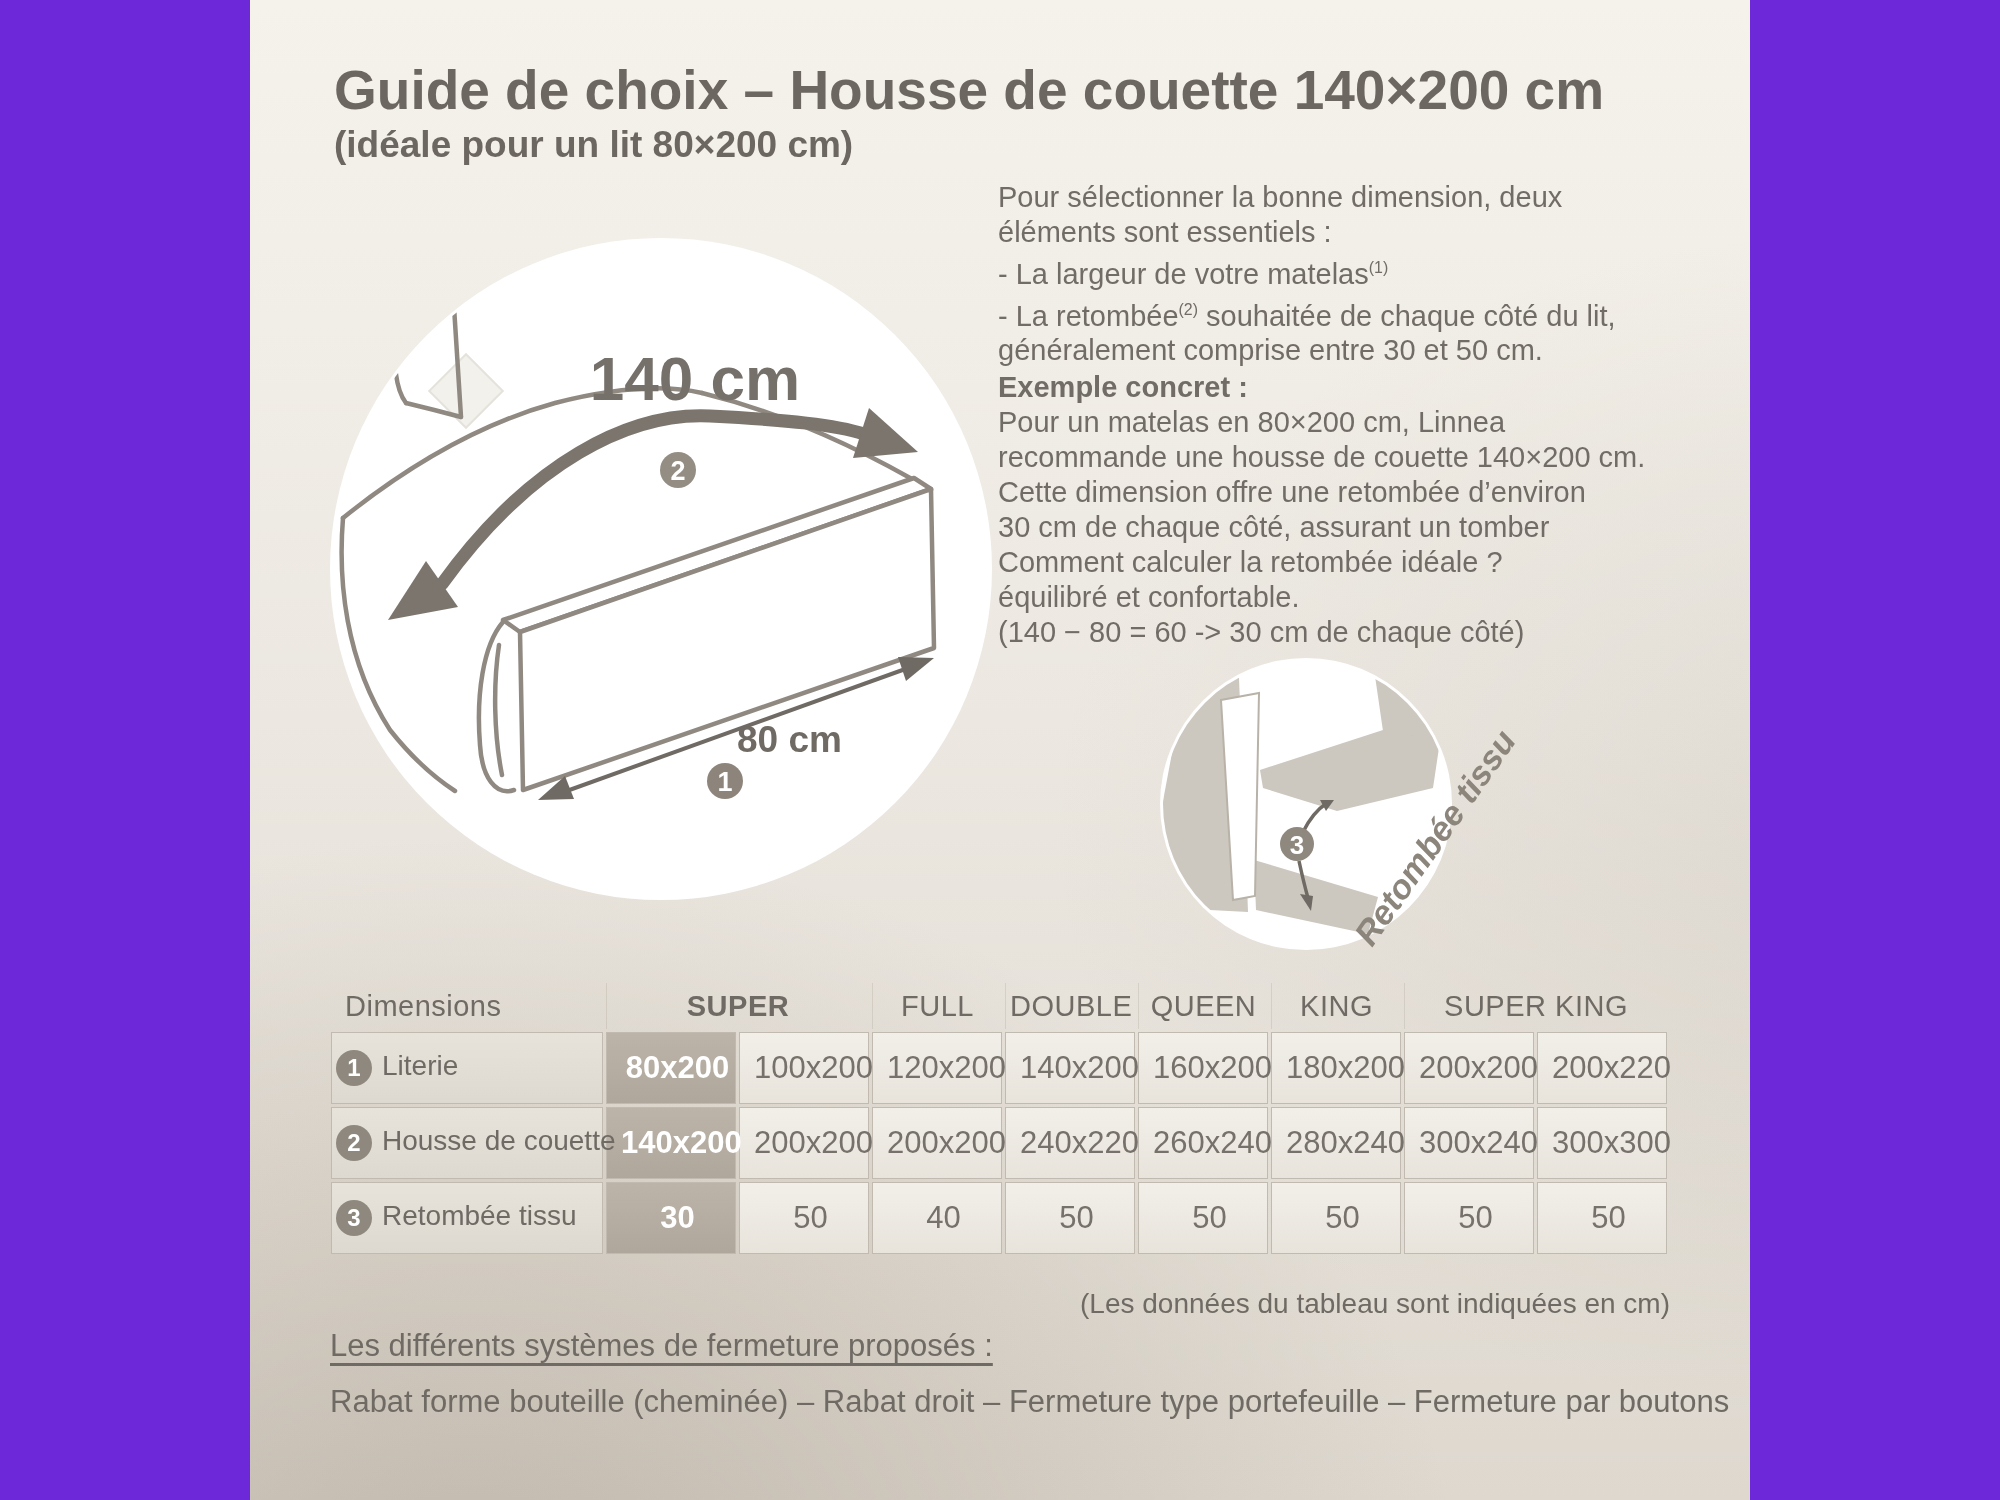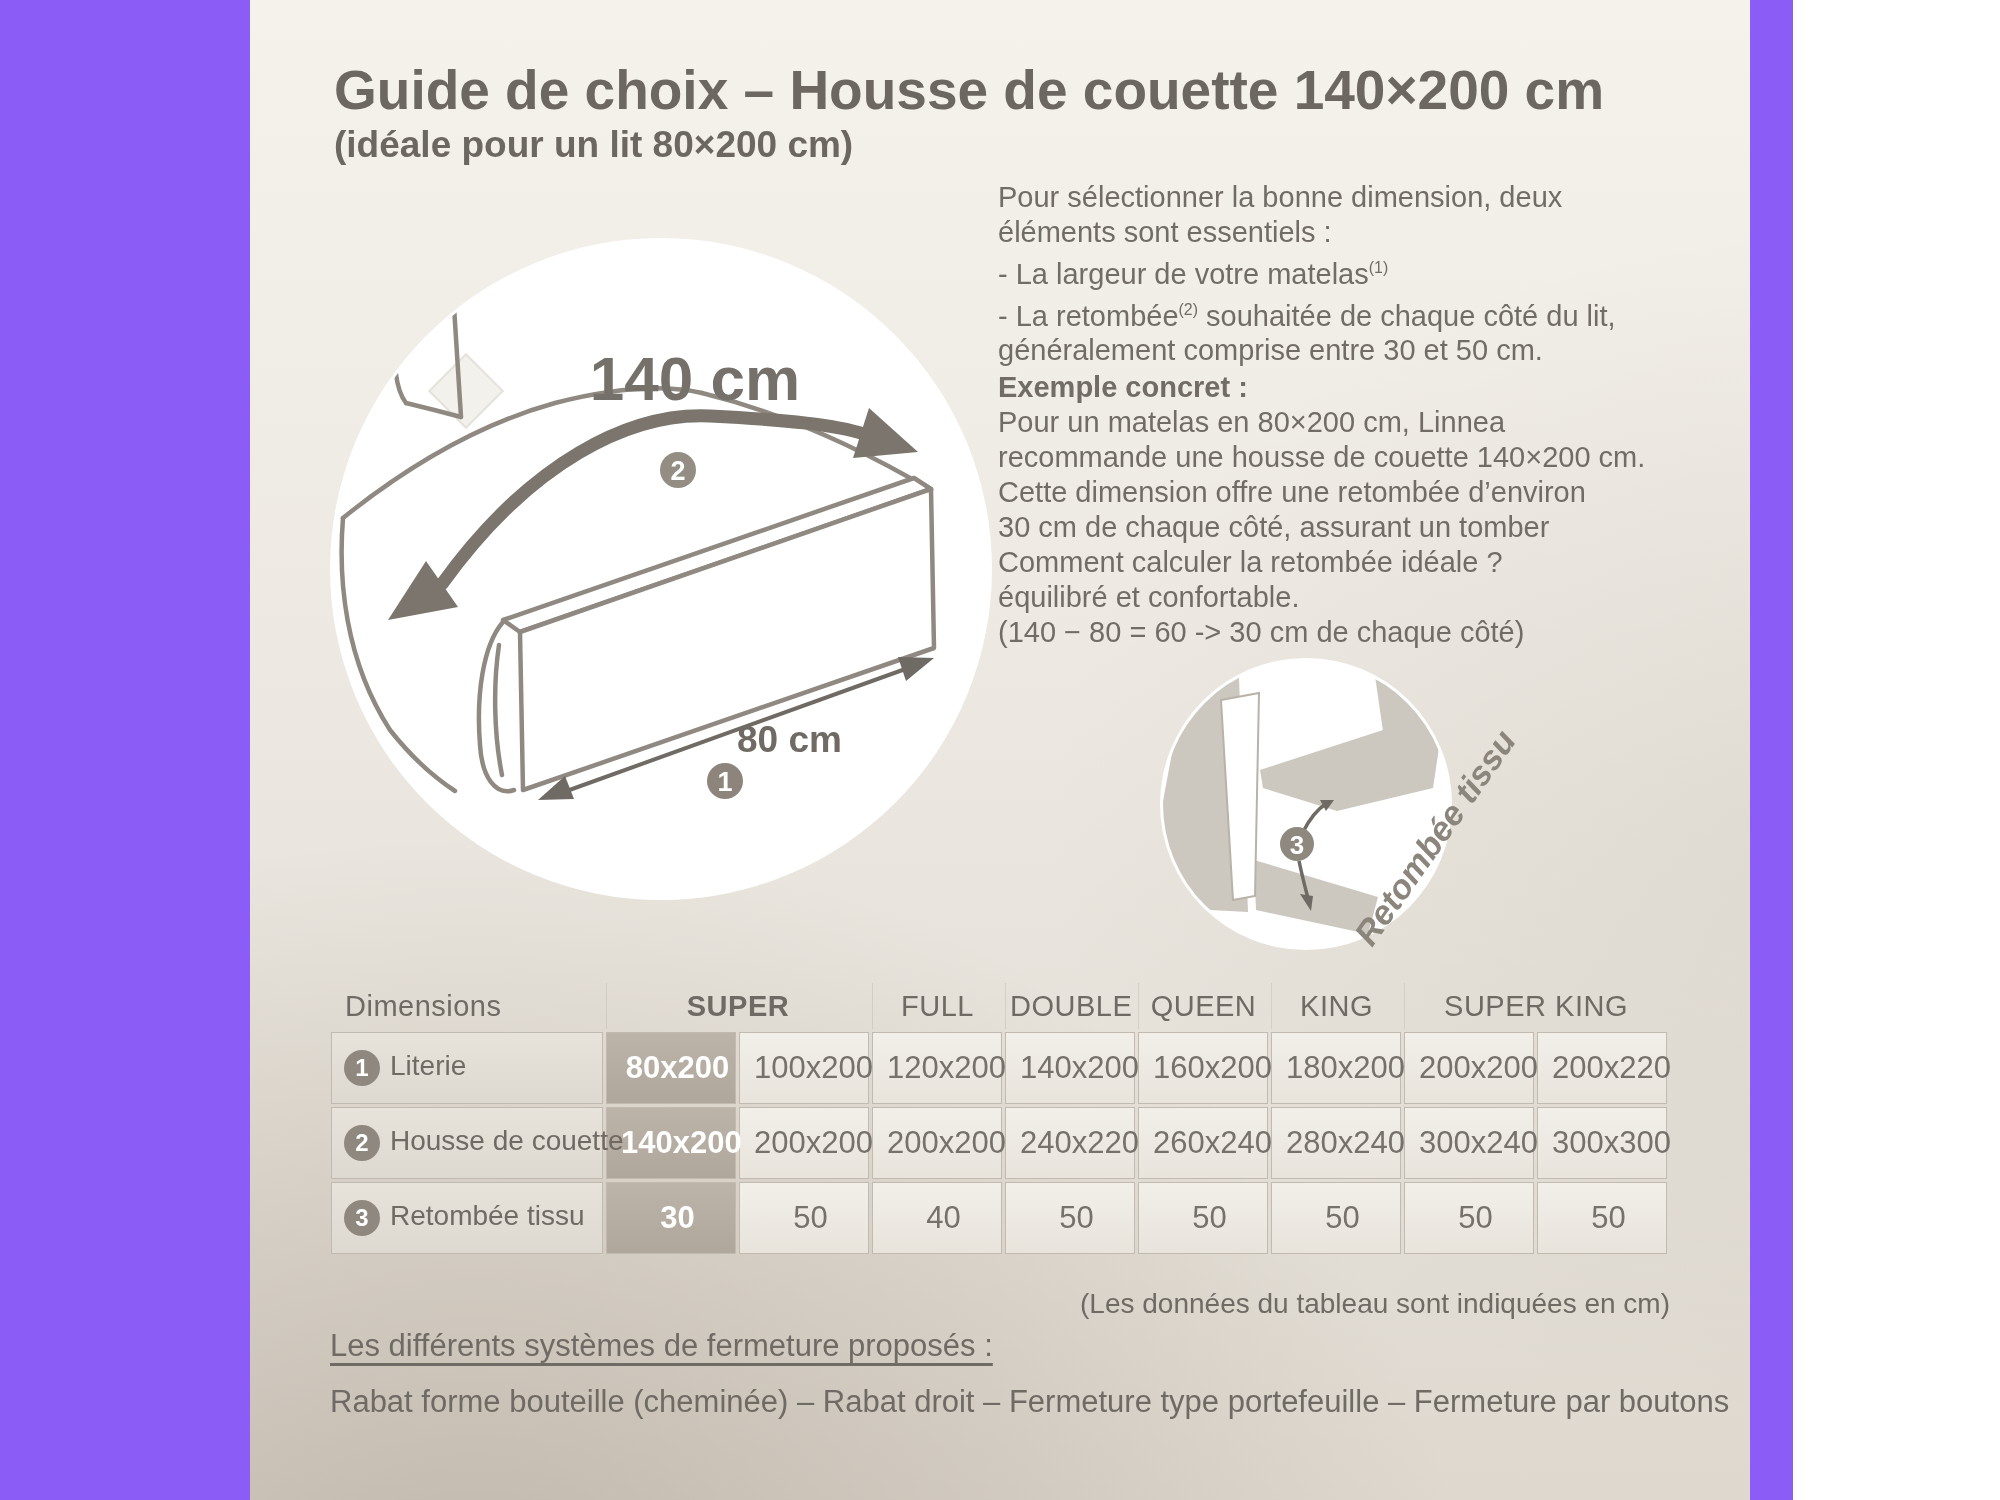"Guide de choix – Housse" .canvas { background: #8b5cf6 -> #6d28d9; width: 1793px -> 2000px }
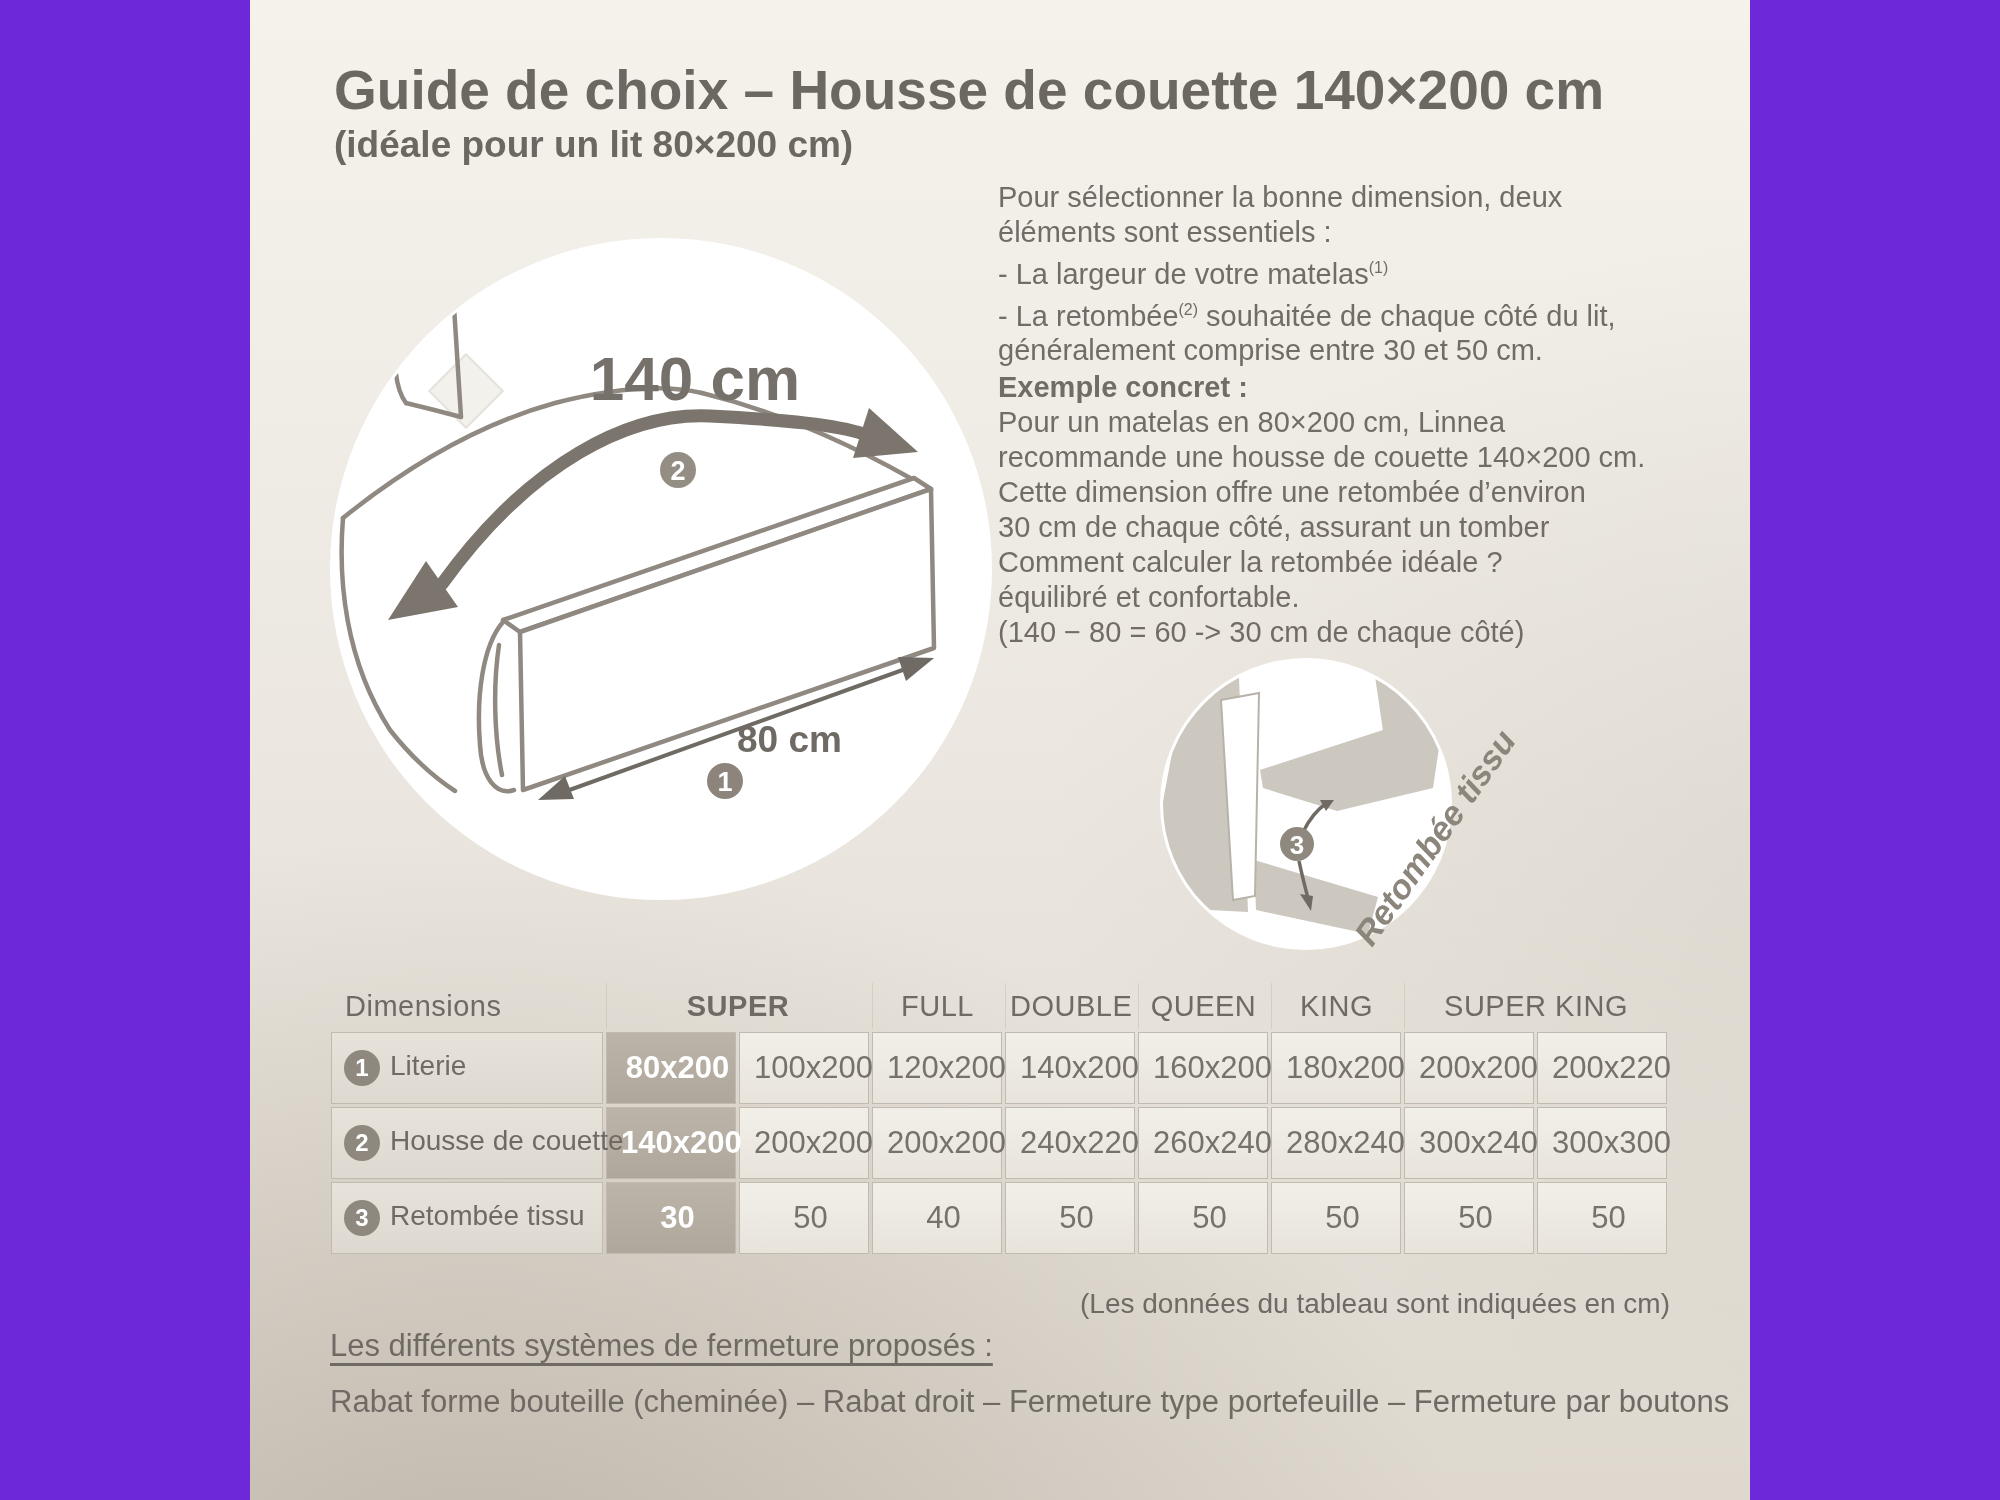"1 Literie" tbody td.rowlabel { padding-left: 12px -> 4px }
